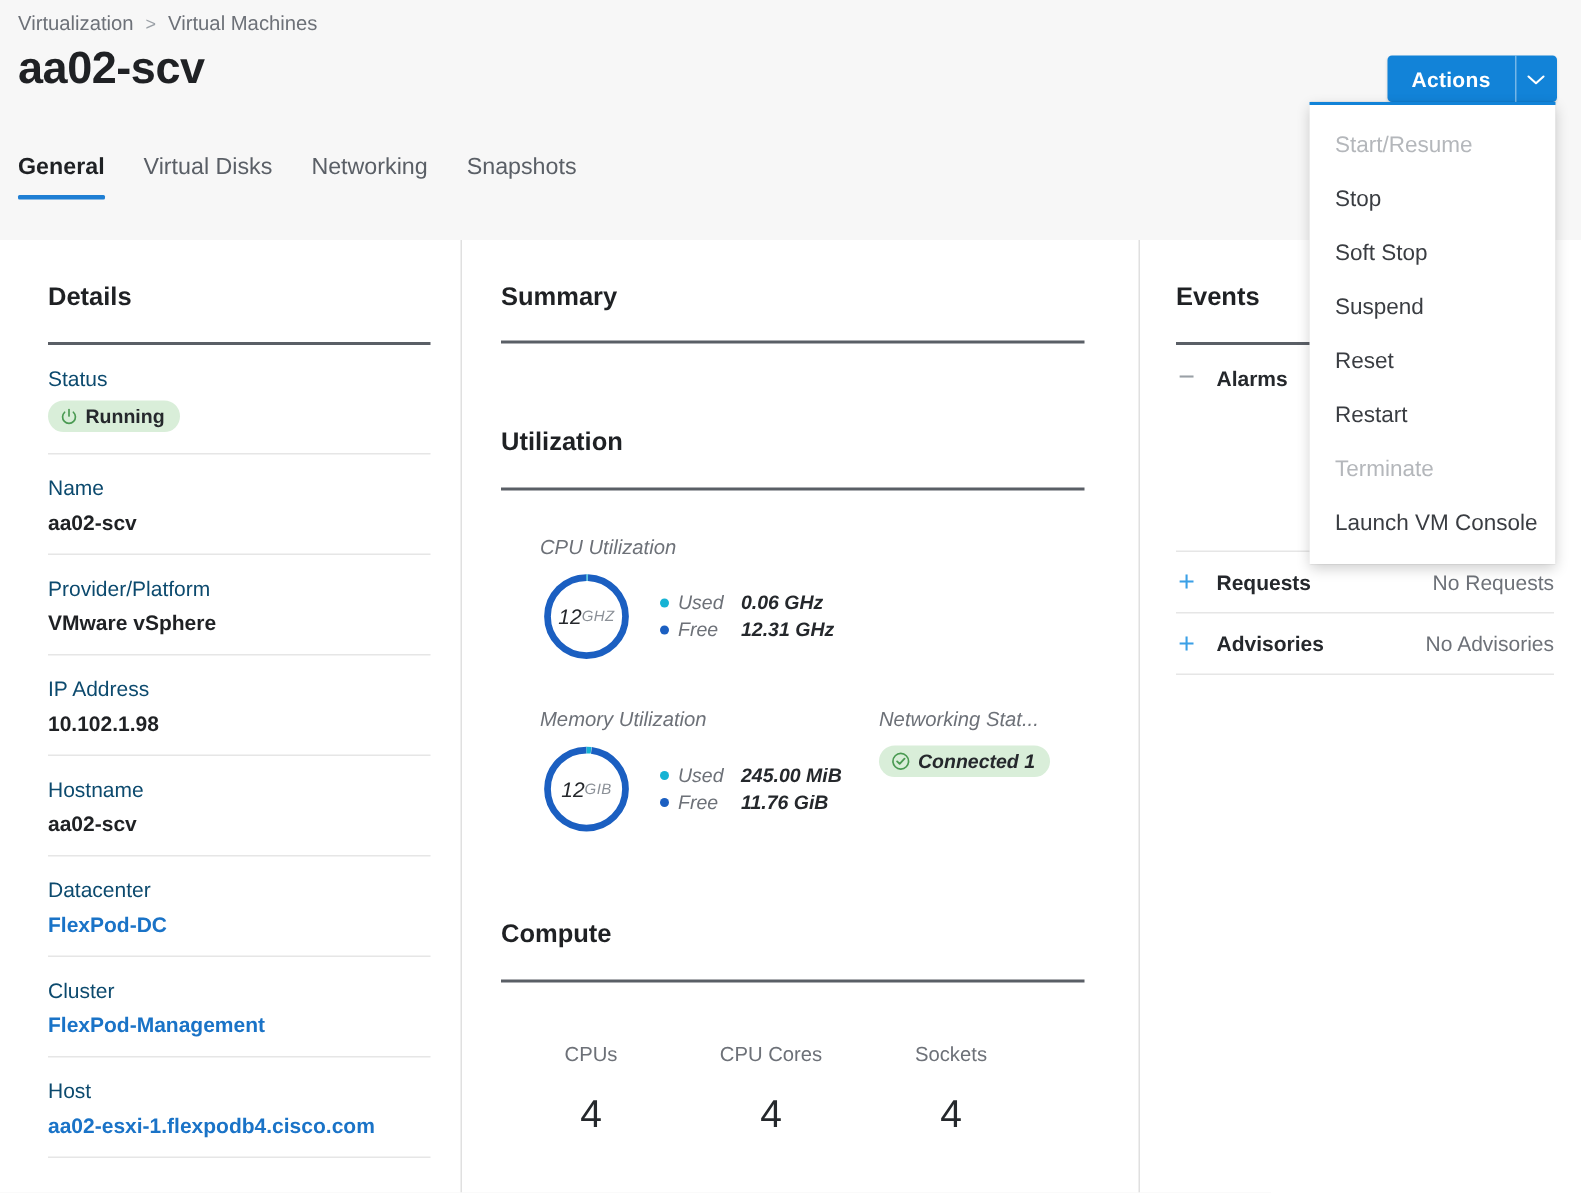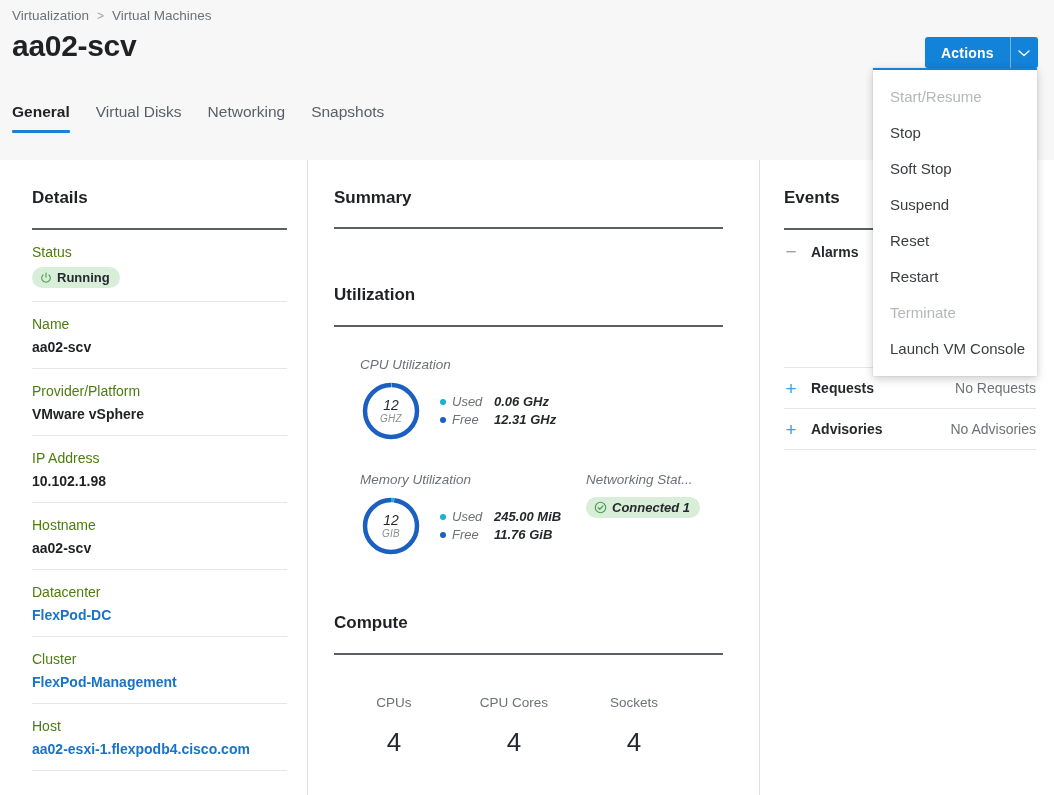"Status" .detail-label { color: #4d7c0f -> #0c4a6e }
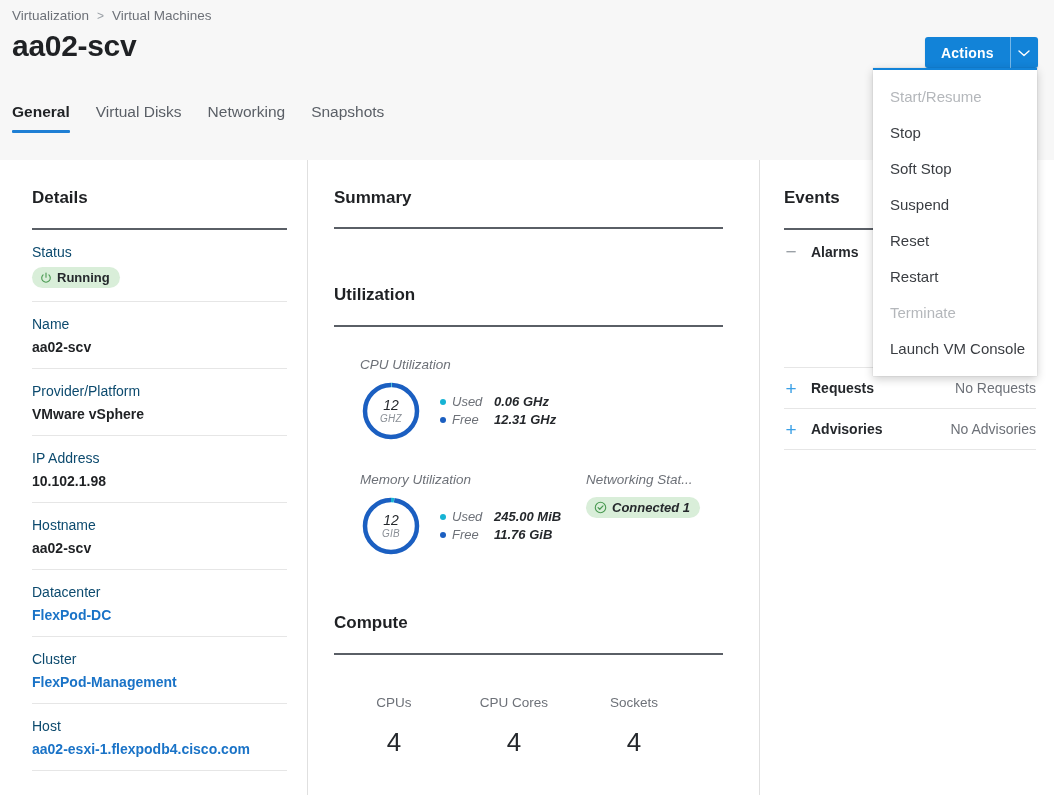"12" .donut .hole { flex-direction: column -> row }
